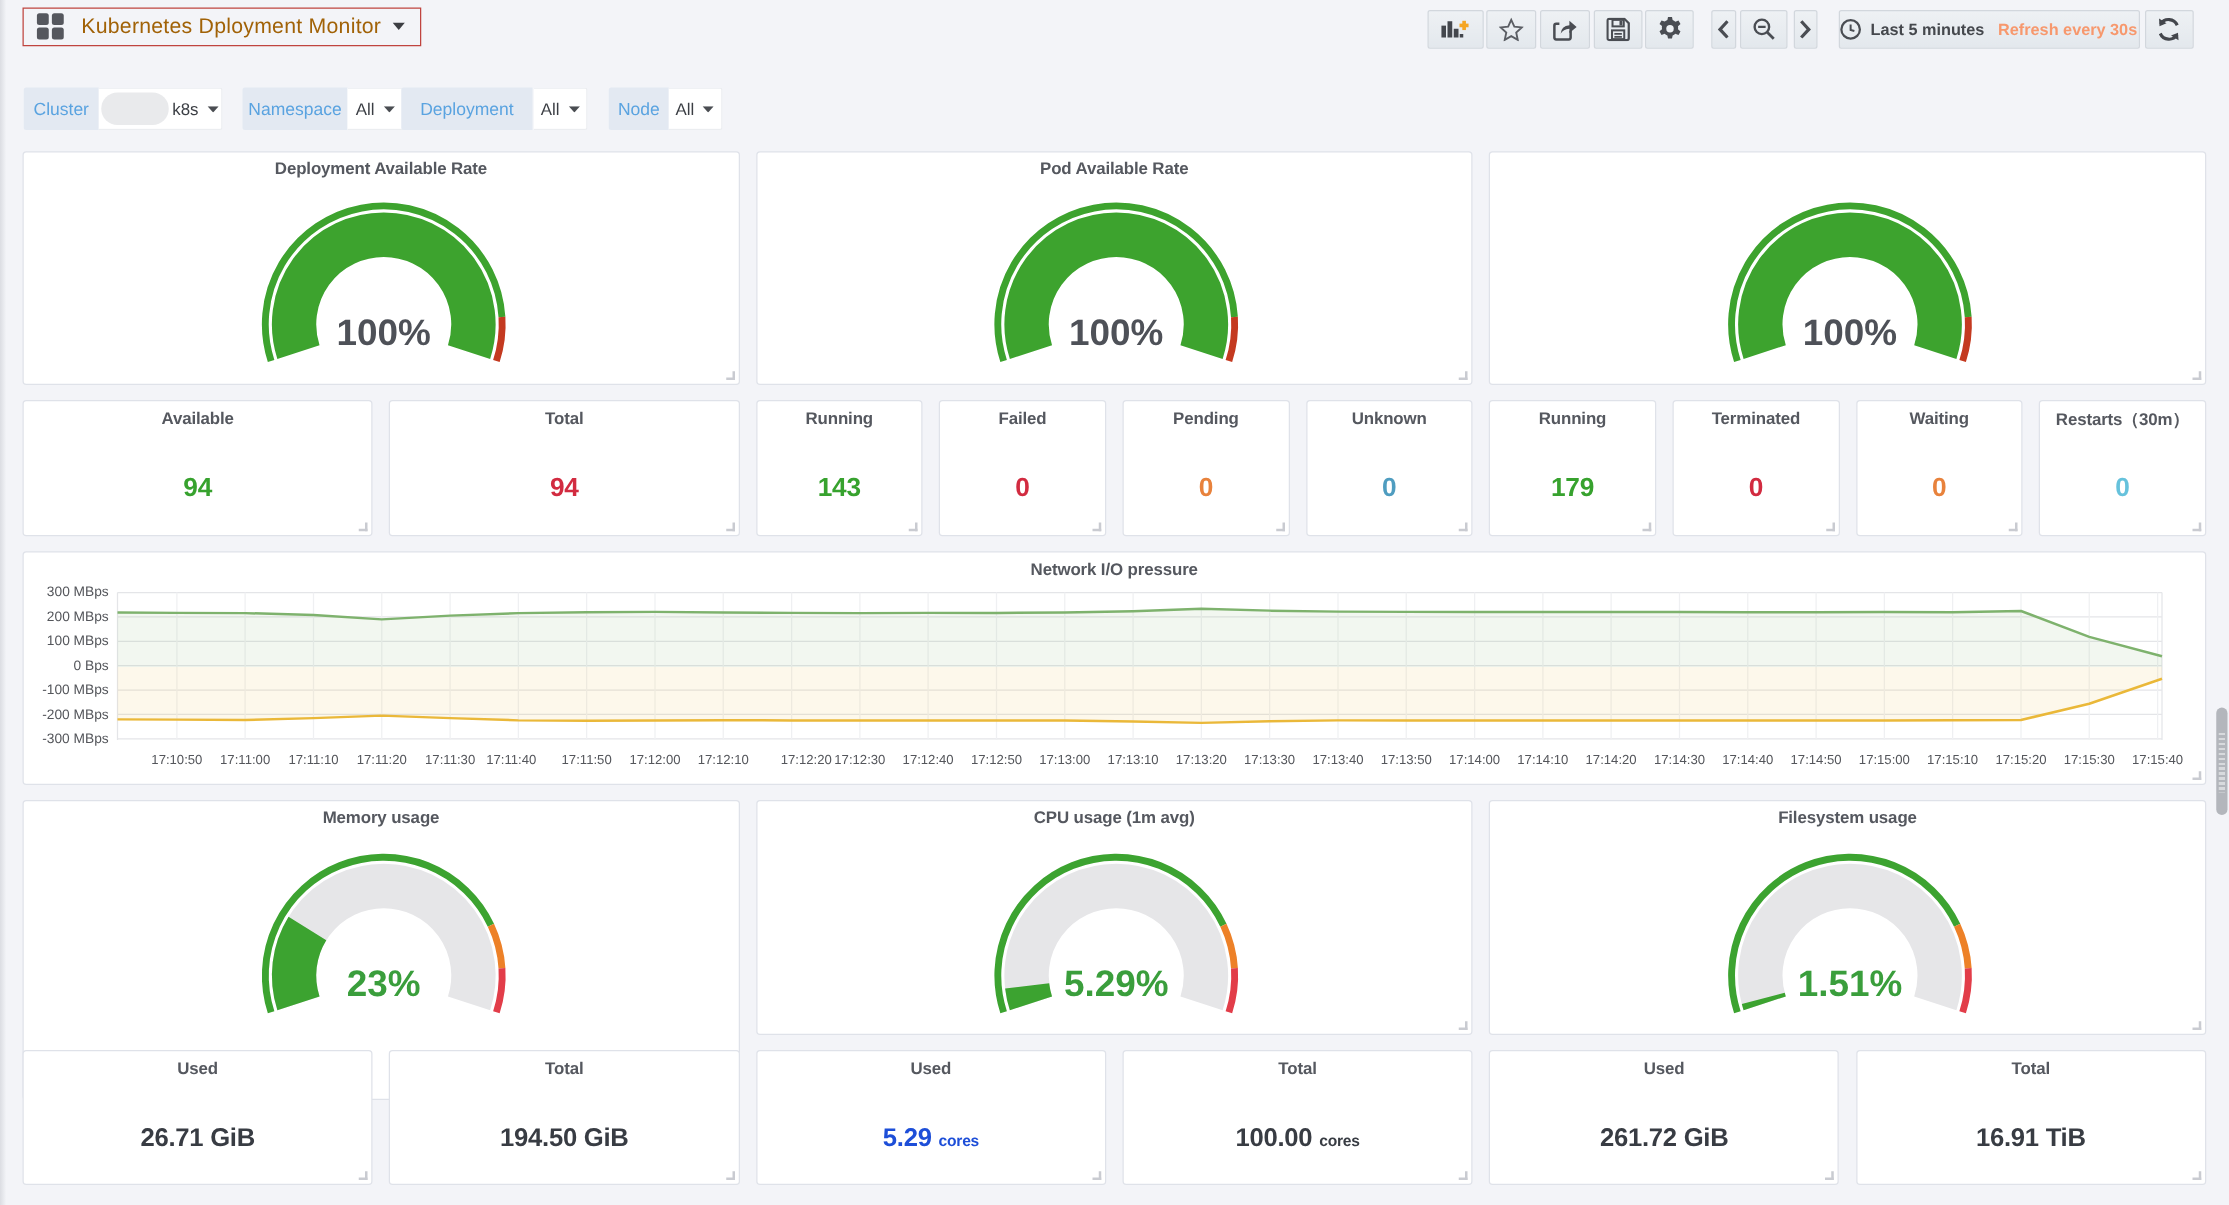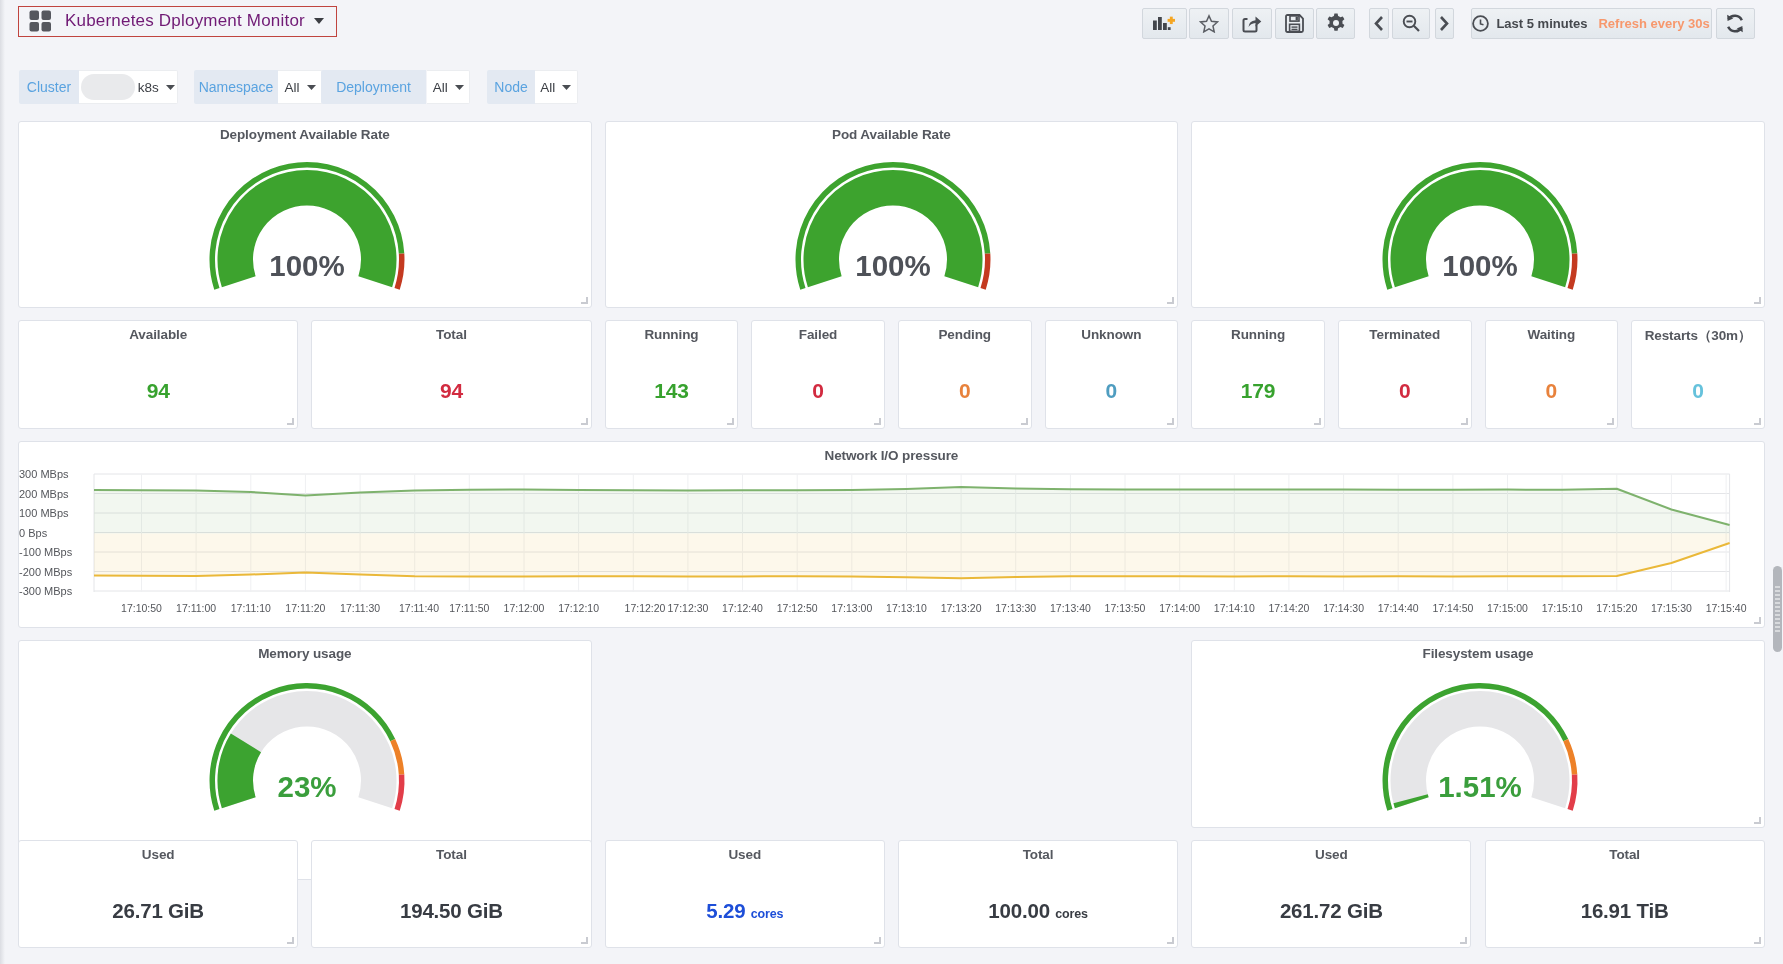"Kubernetes Dployment Monitor" .dashtitle { color: #701a75 -> #a16207 }
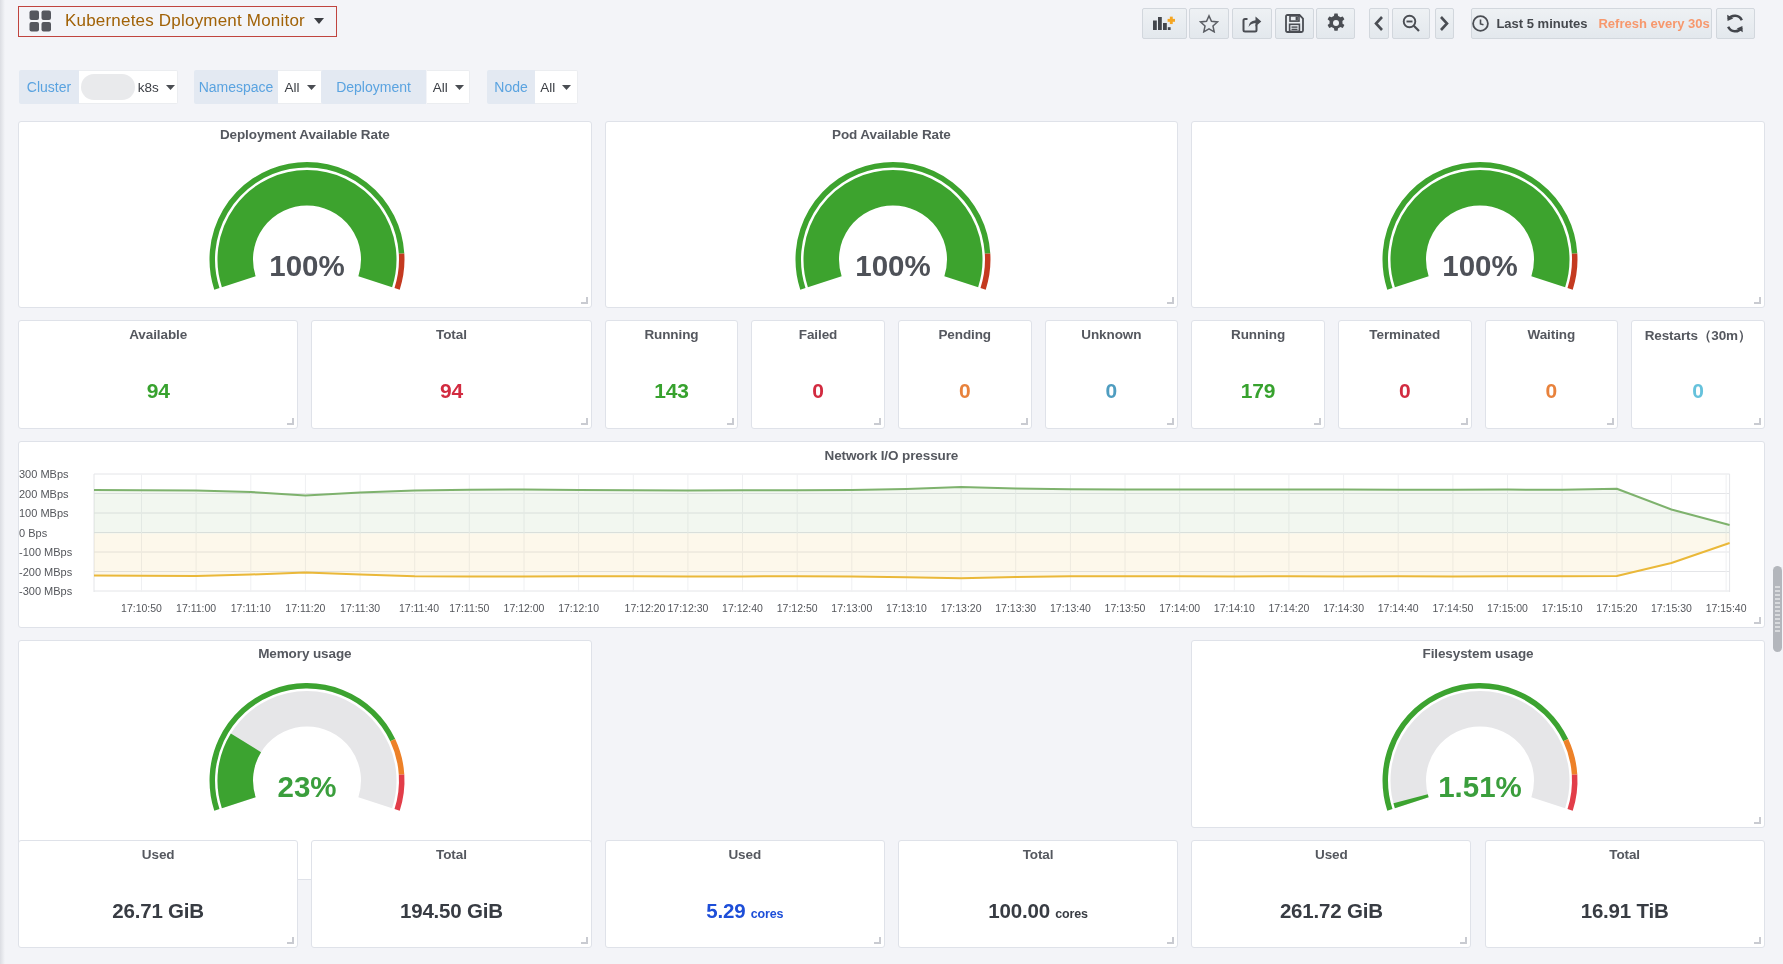"300 MBps" .ylab { text-align: left -> right }
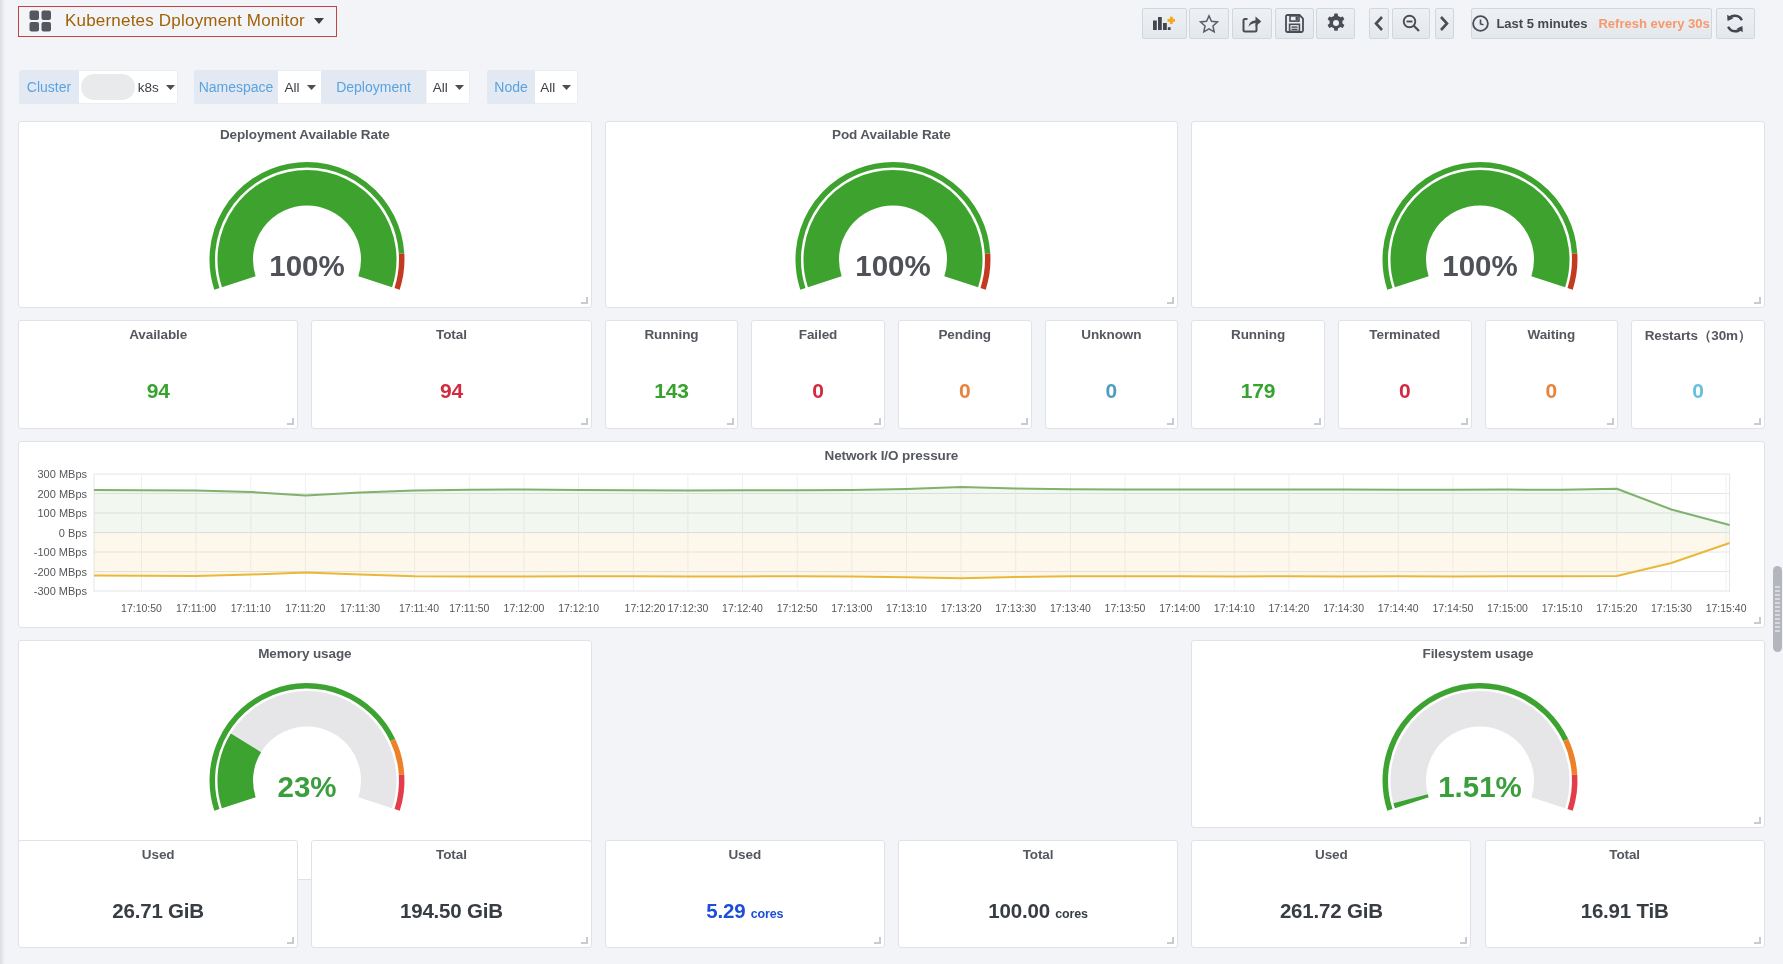"17:11:40" div.xlab { left: 370px -> 360px }
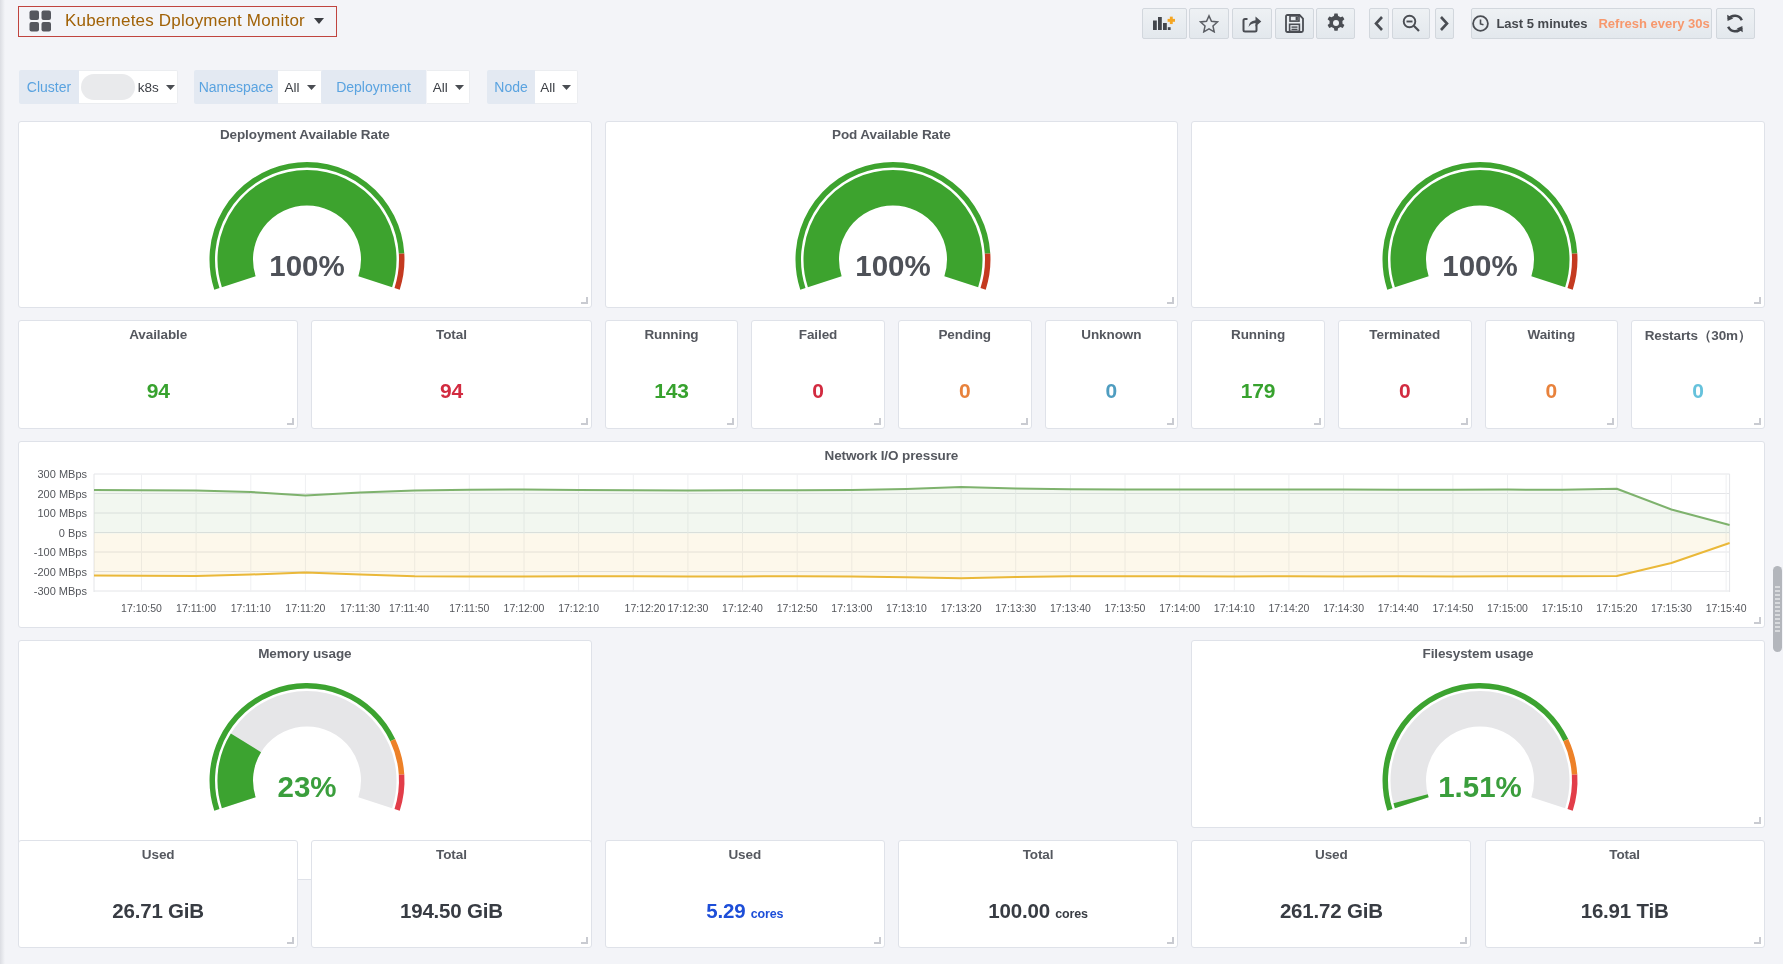"CPU usage (1m avg)" div.panel { html: none -> <div> <div>CPU usage (1m avg)</div> <div><svg> <path></path> <path></path> <path></path> <path></path> <path></path> <text>5.29%</text> </svg></div> <div></div> </div> }
